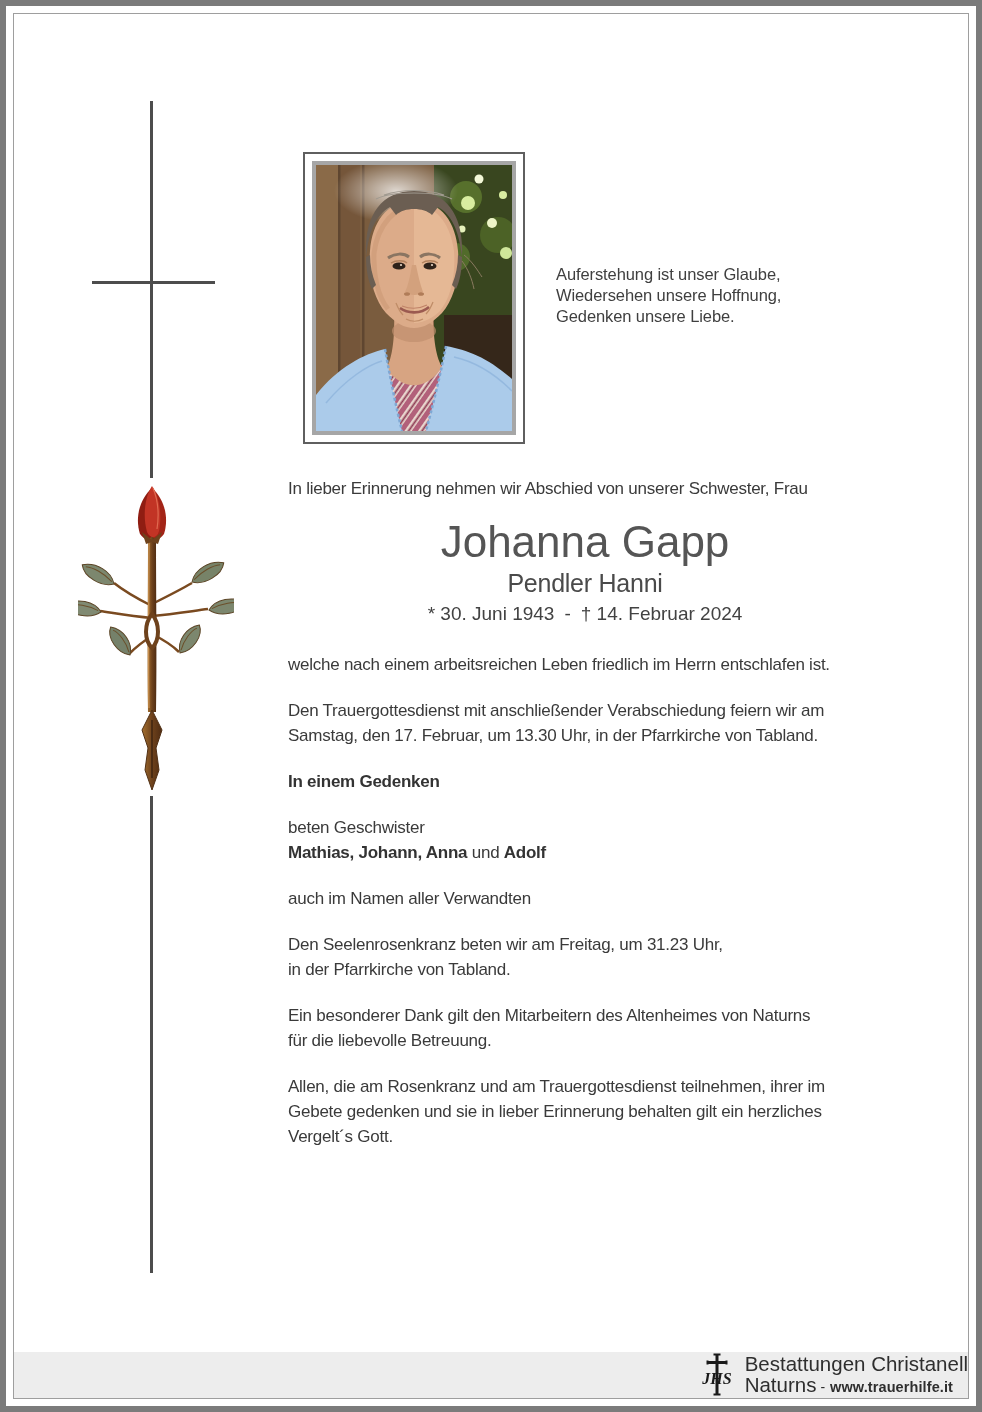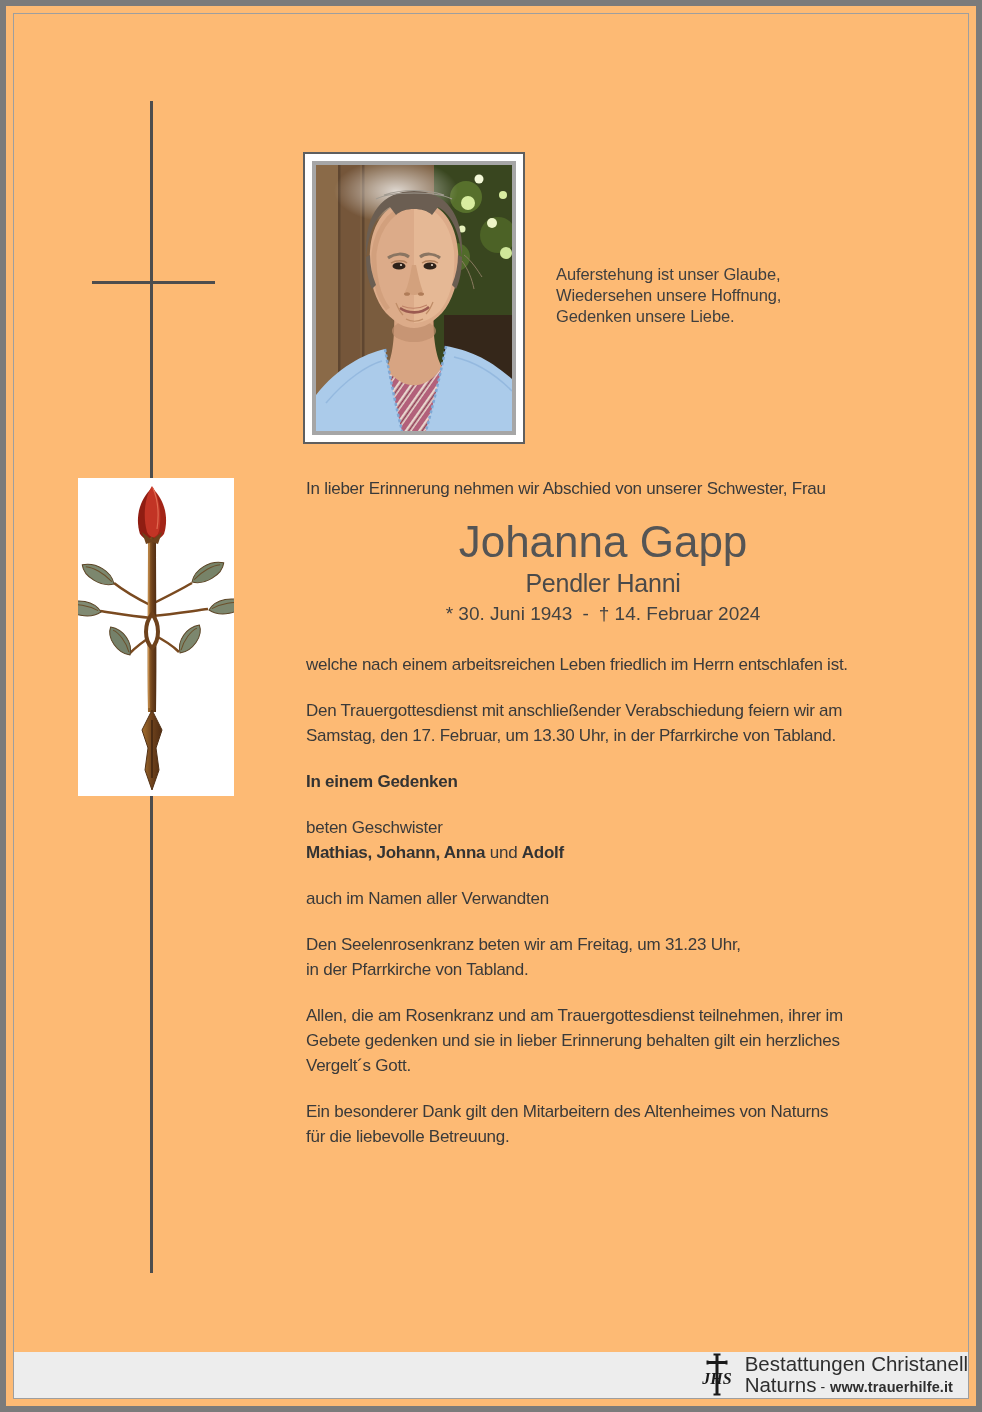"Auferstehung ist unser Glaube," .page { background: #fdba74 -> #ffffff }
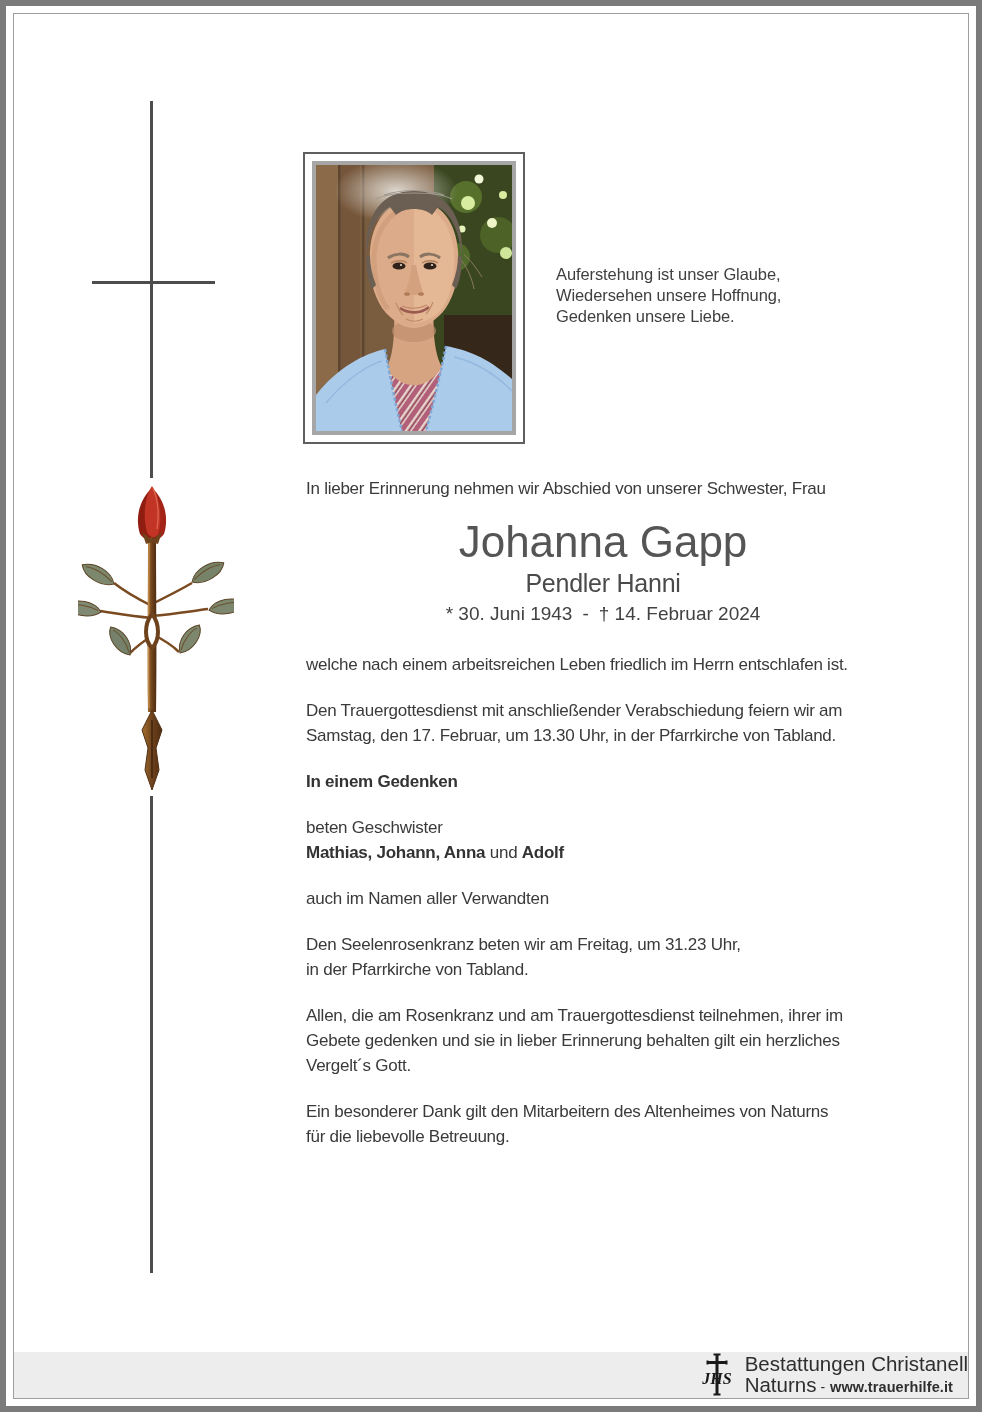"In lieber Erinnerung nehmen wir" .content { left: 300px -> 282px }
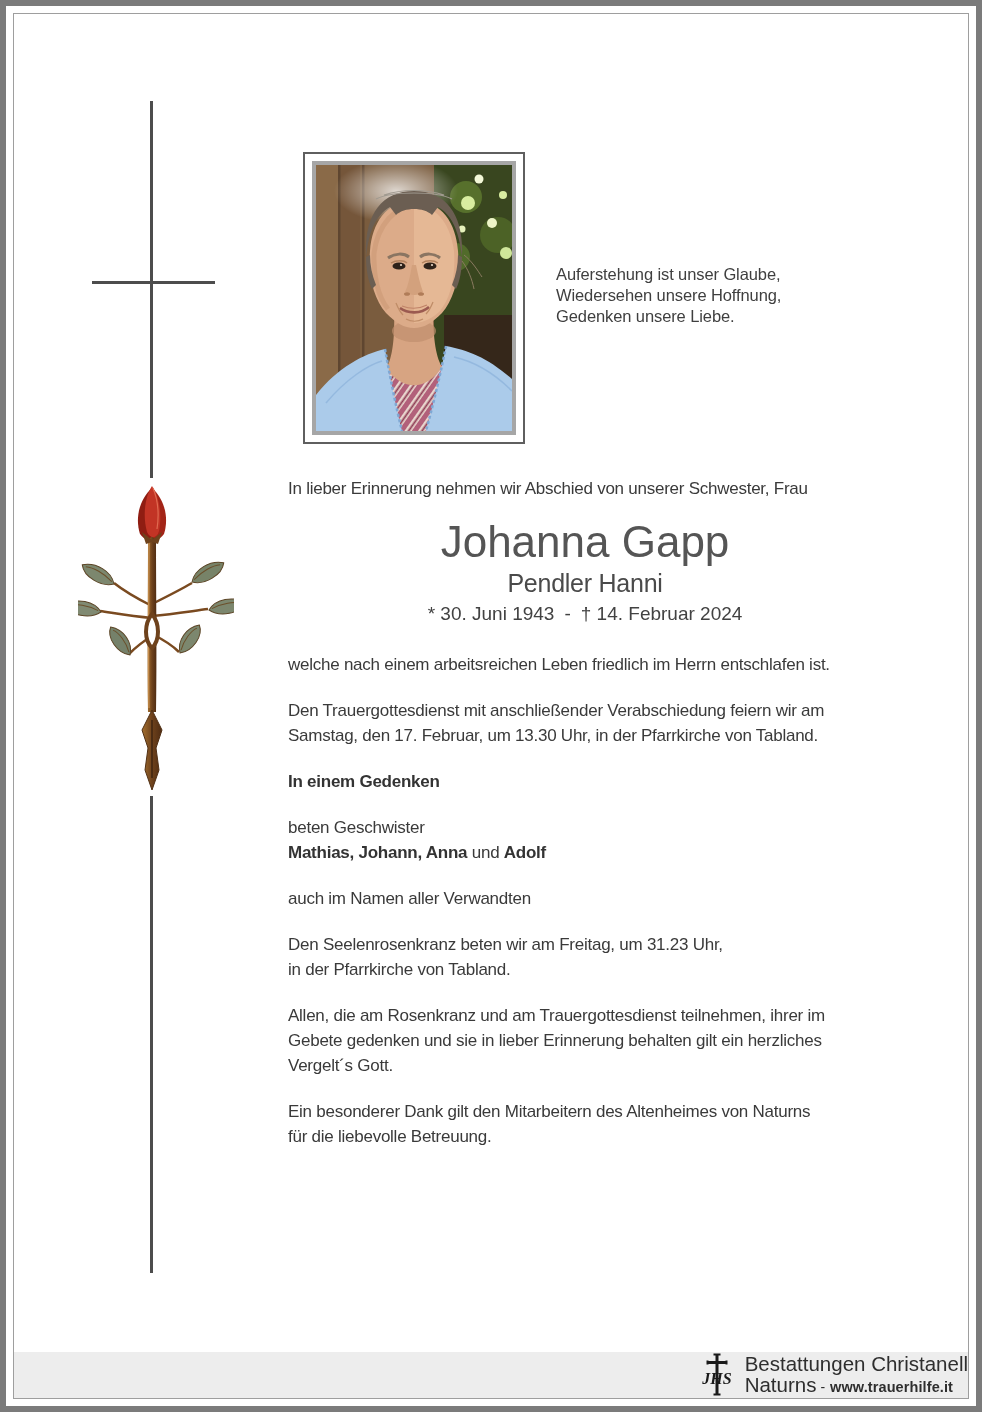"Allen, die am Rosenkranz und" p { order: before "Ein besonderer Dank gilt den" -> after "Ein besonderer Dank gilt den" }
